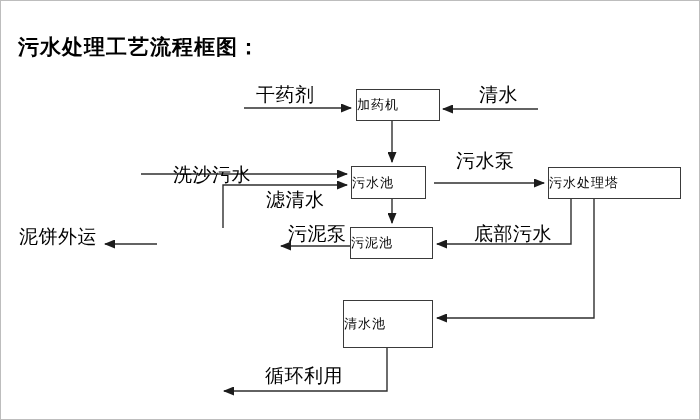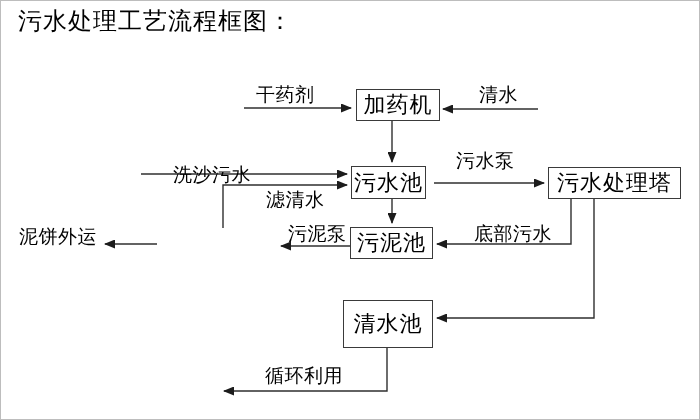"污水处理工艺流程框图：" .title { font-size: 24px -> 21px; font-weight: normal -> bold; top: 4px -> 32px }
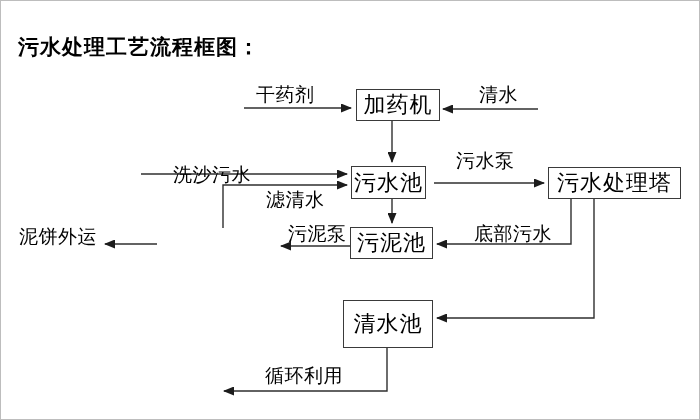"加药机" .node { font-size: 22px -> 13px; justify-content: center -> none }
